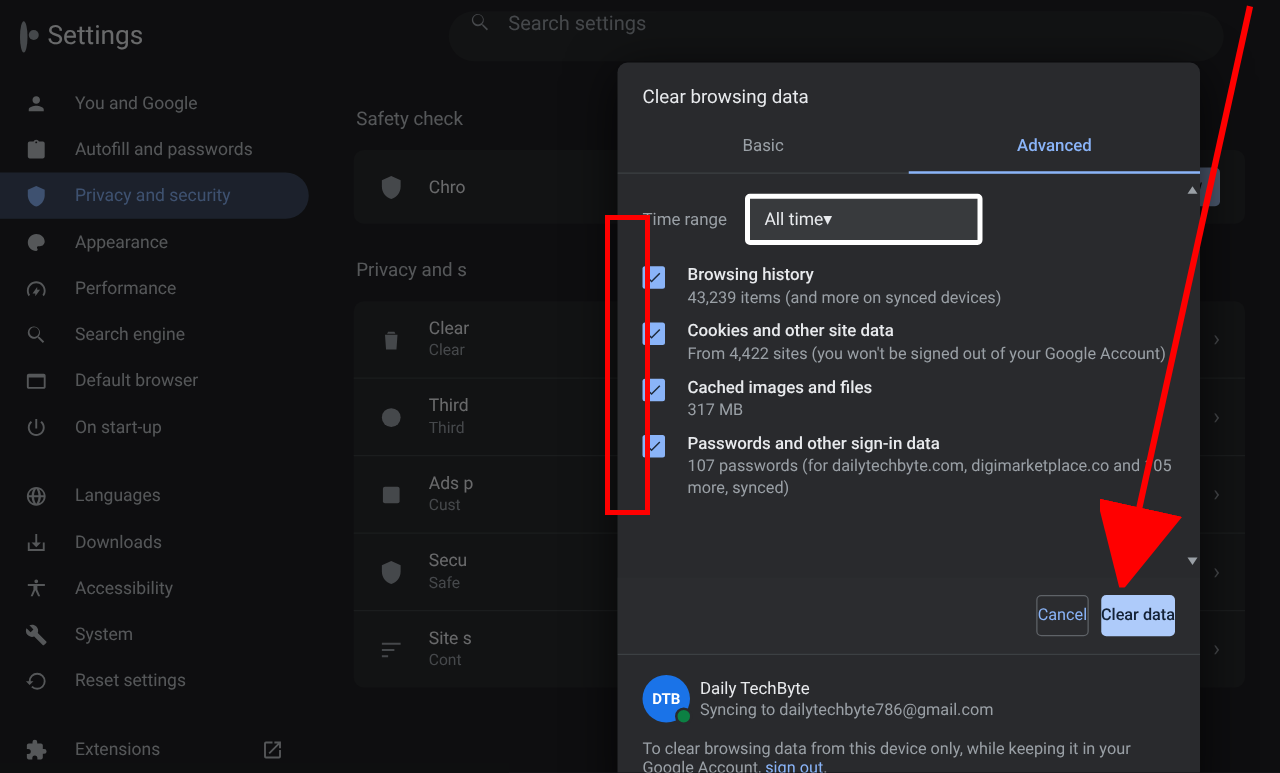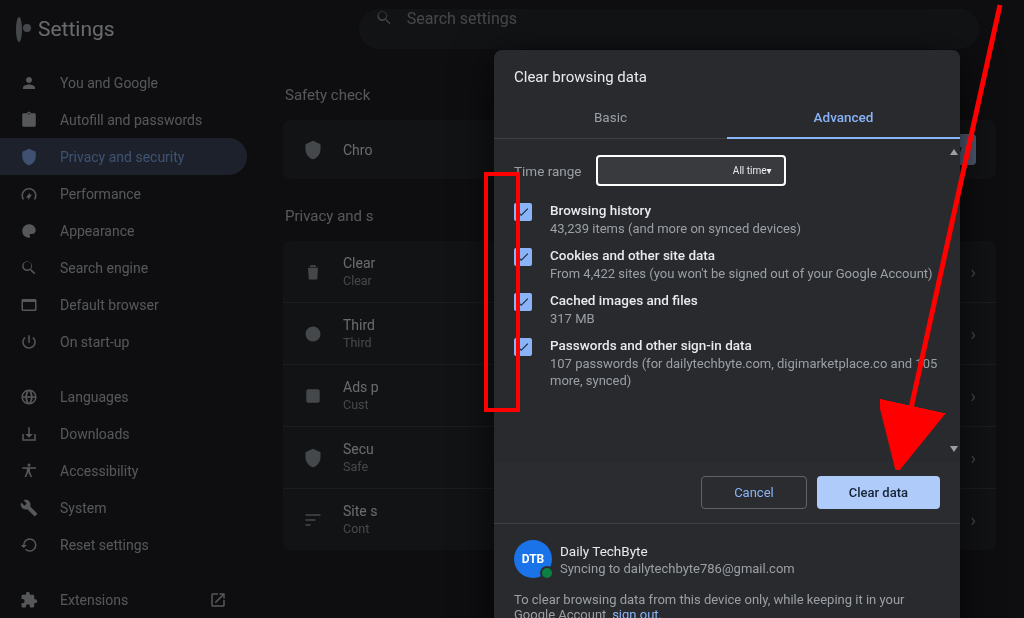"All time" .dropdown { border: 2px solid #ffffff -> 4px solid #ffffff; font-size: 10px -> 14px; justify-content: flex-end -> flex-start }
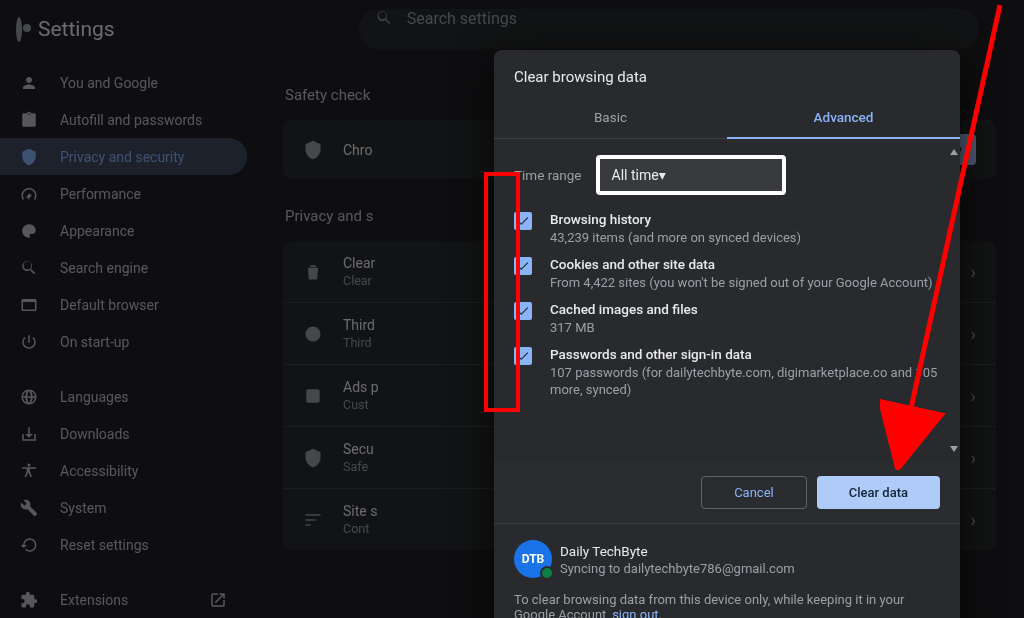"Performance" div.side-item { order: before "Appearance" -> after "Appearance" }
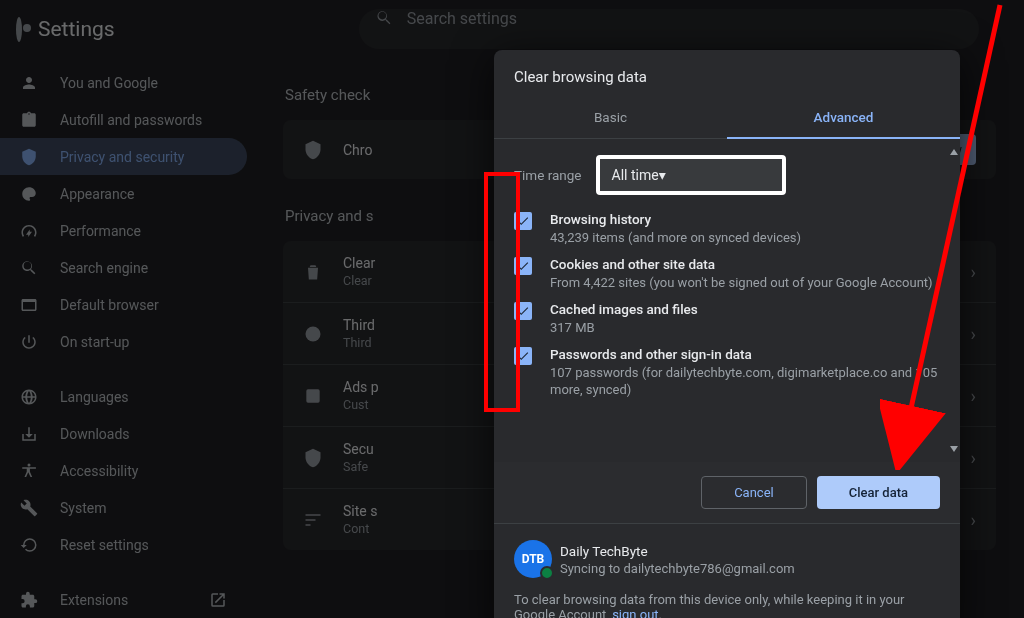"Cancel" .btn { padding: 8px 32px -> 8px 0 }
